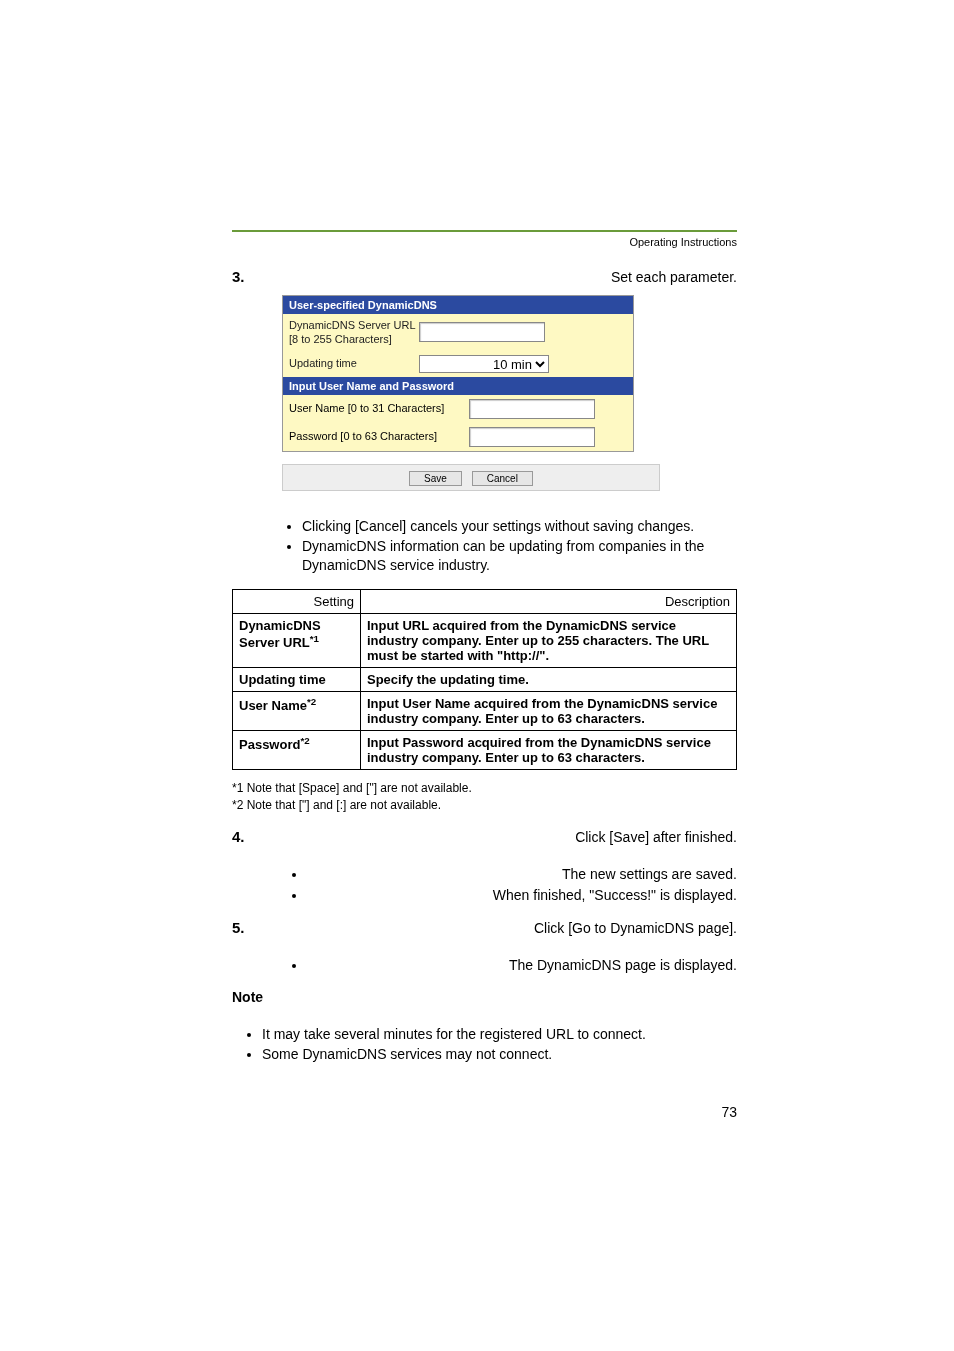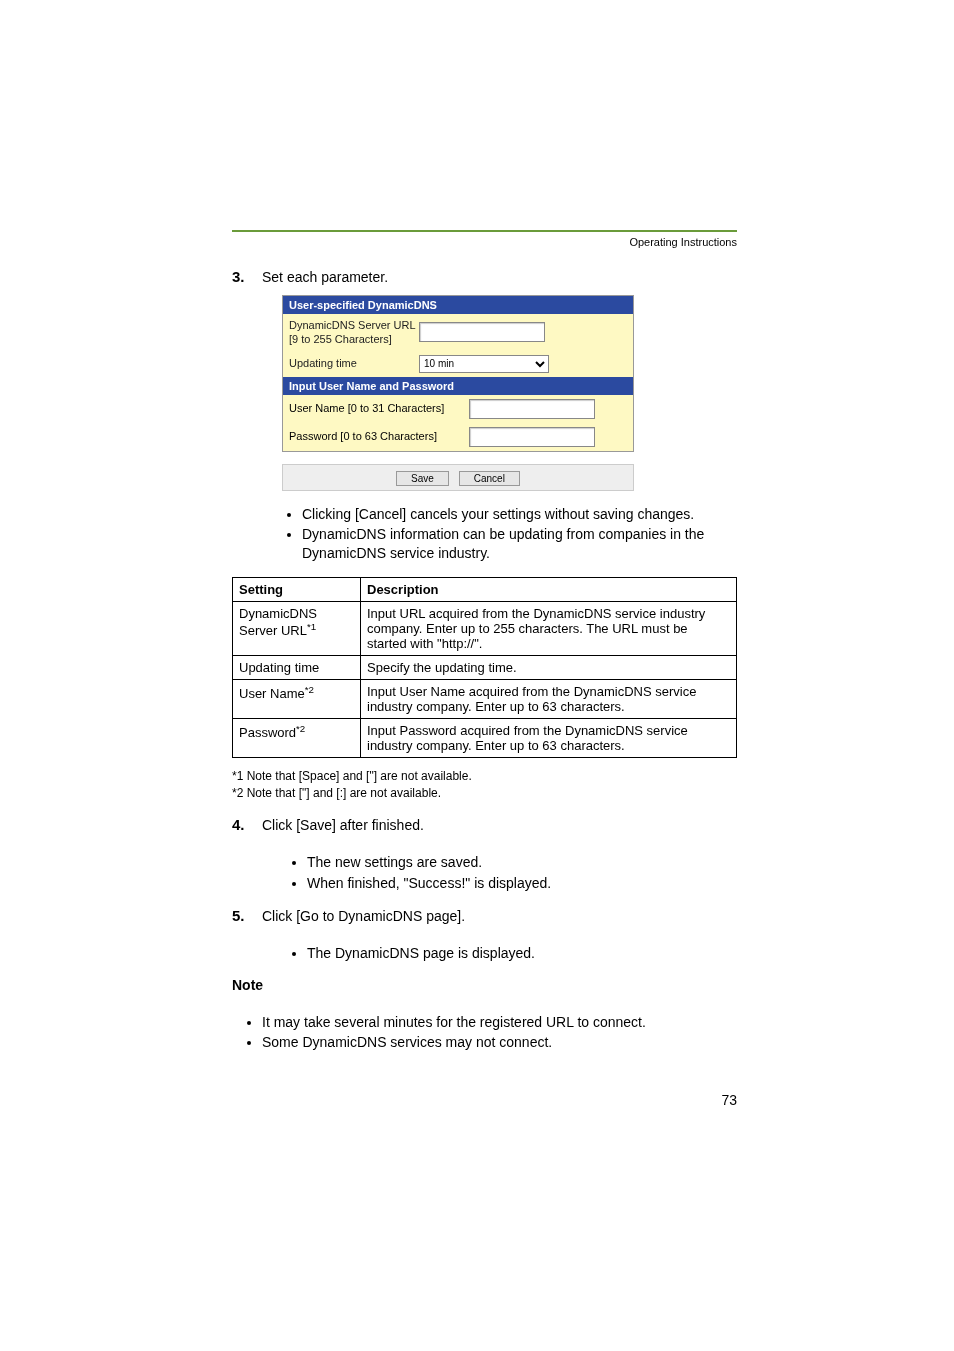"Set each parameter." .step-text { text-align: none -> right }
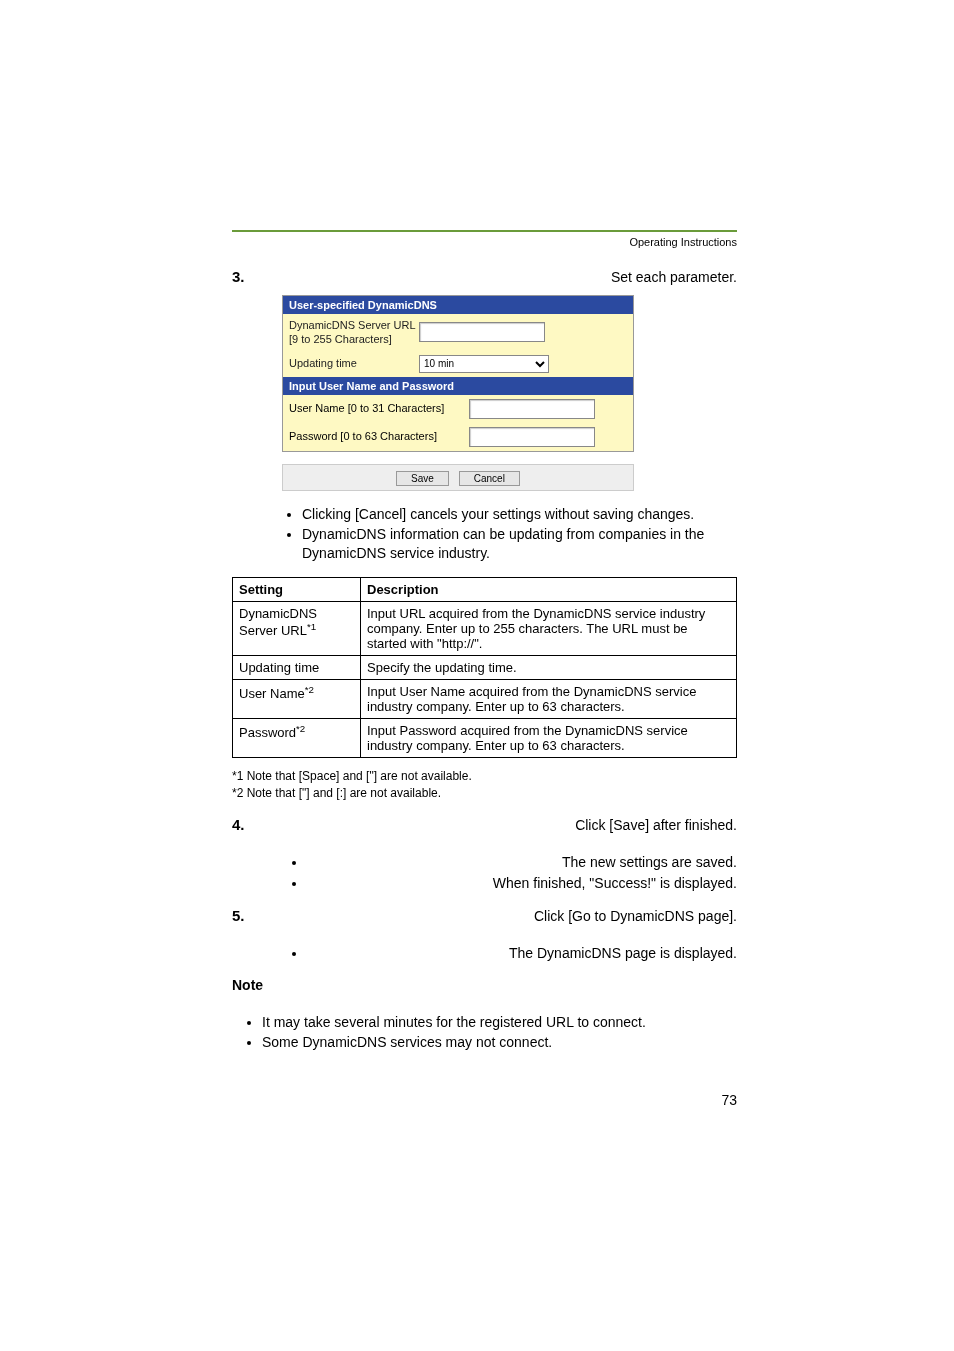"DynamicDNS Server URL [9 to" div.panel-label { text: 9 -> 8 }
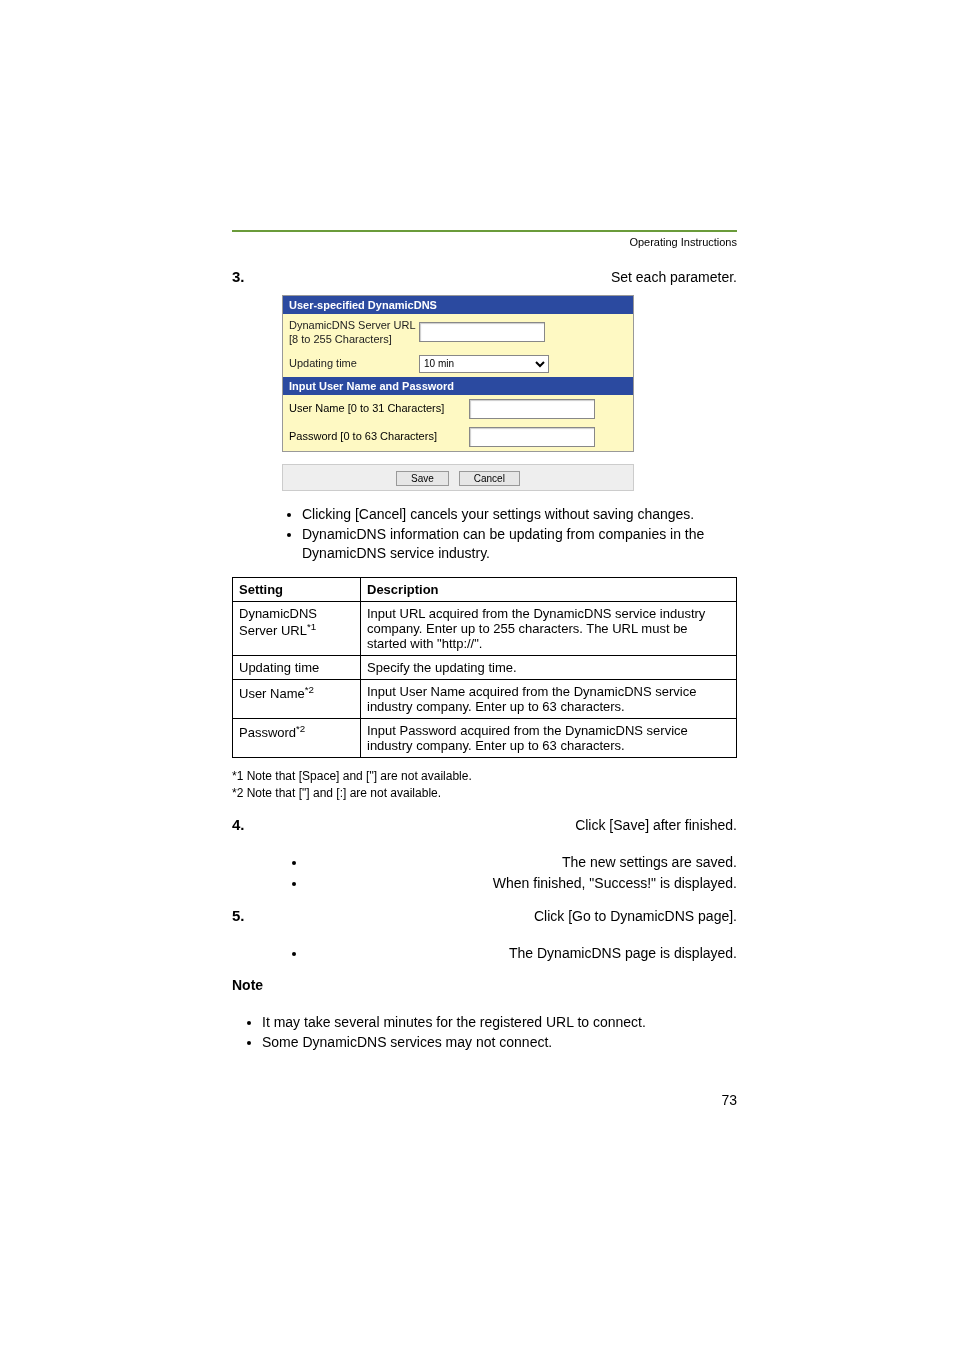"10 min" .panel-field select { font-size: 10px -> 13px; text-align: none -> right }
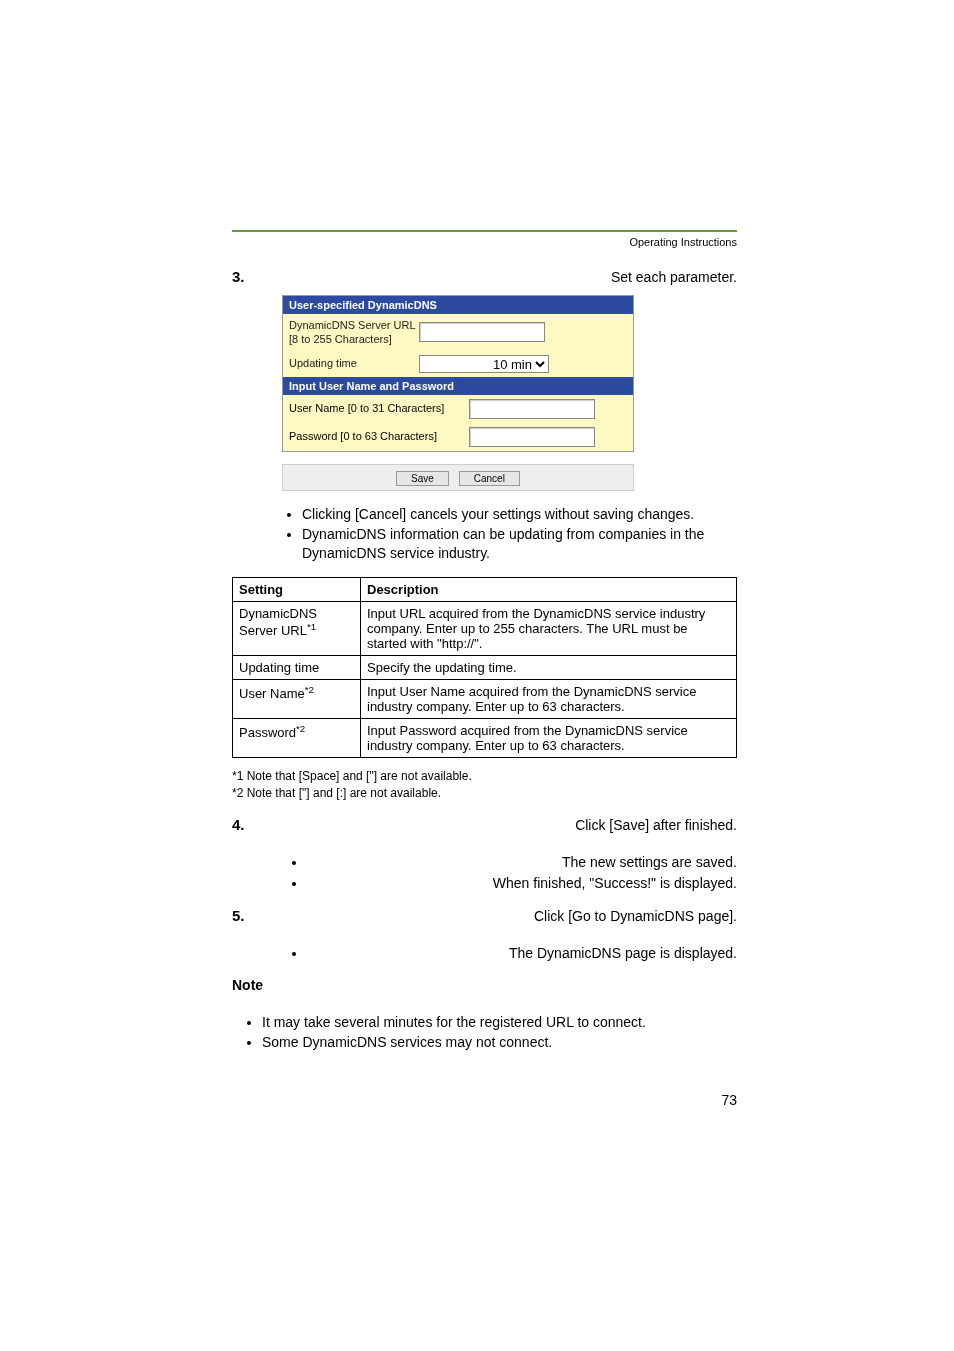"Save Cancel" .buttons-bar { margin-bottom: 14px -> 26px; padding: 4px 0 -> 4px 13px }
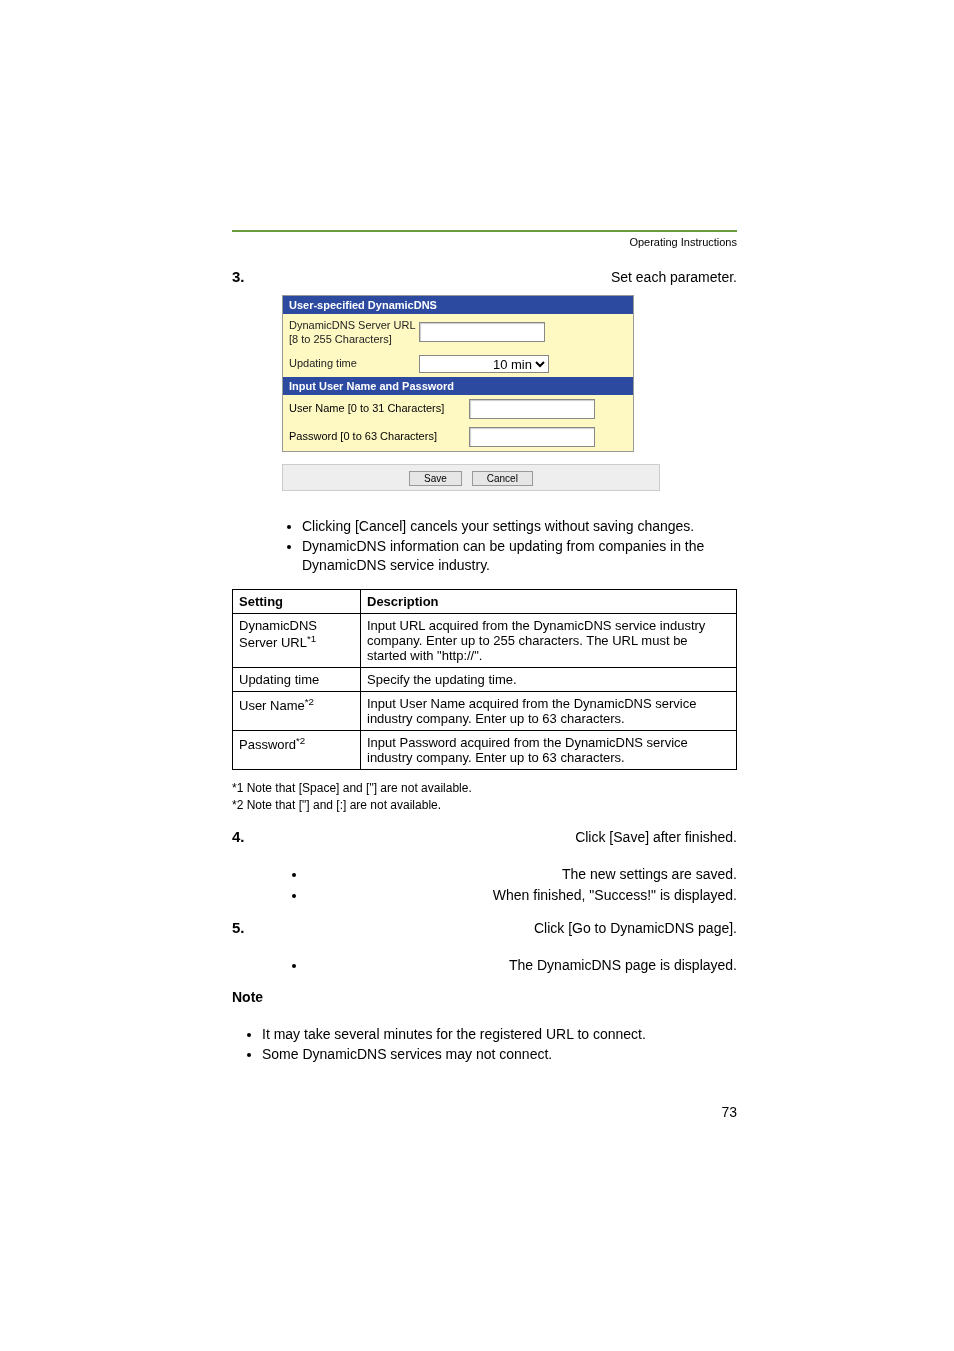"Setting" table.desc-table th { font-weight: bold -> normal; text-align: left -> right }
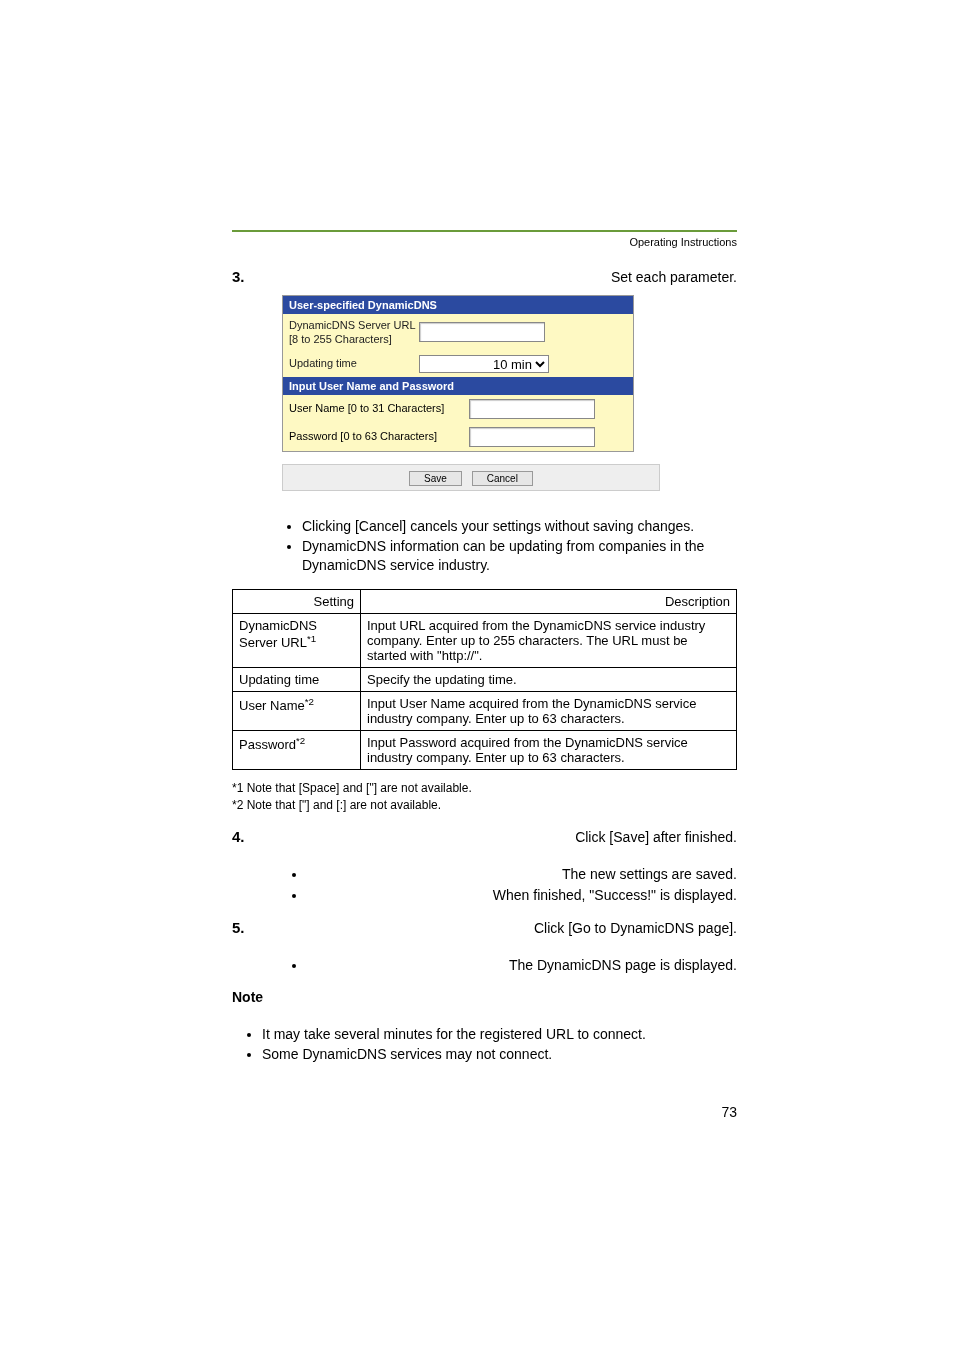"DynamicDNS Server URL*1" table.desc-table th, table.desc-table td { font-weight: none -> bold }
